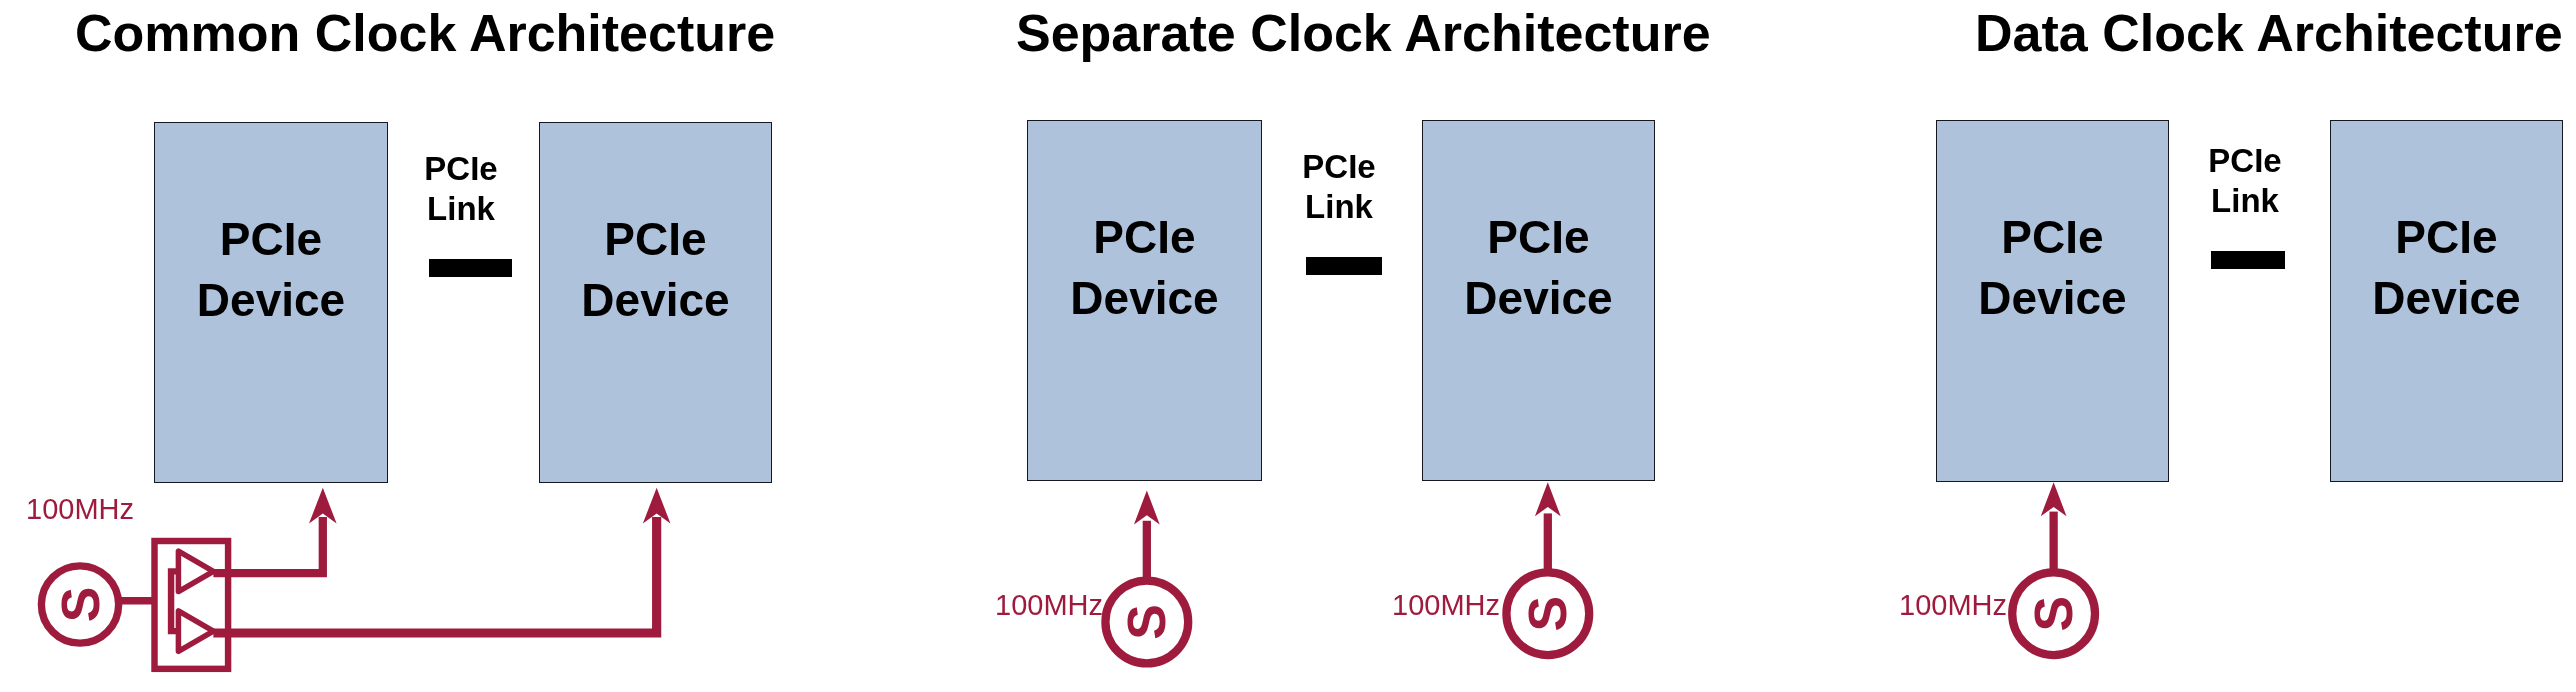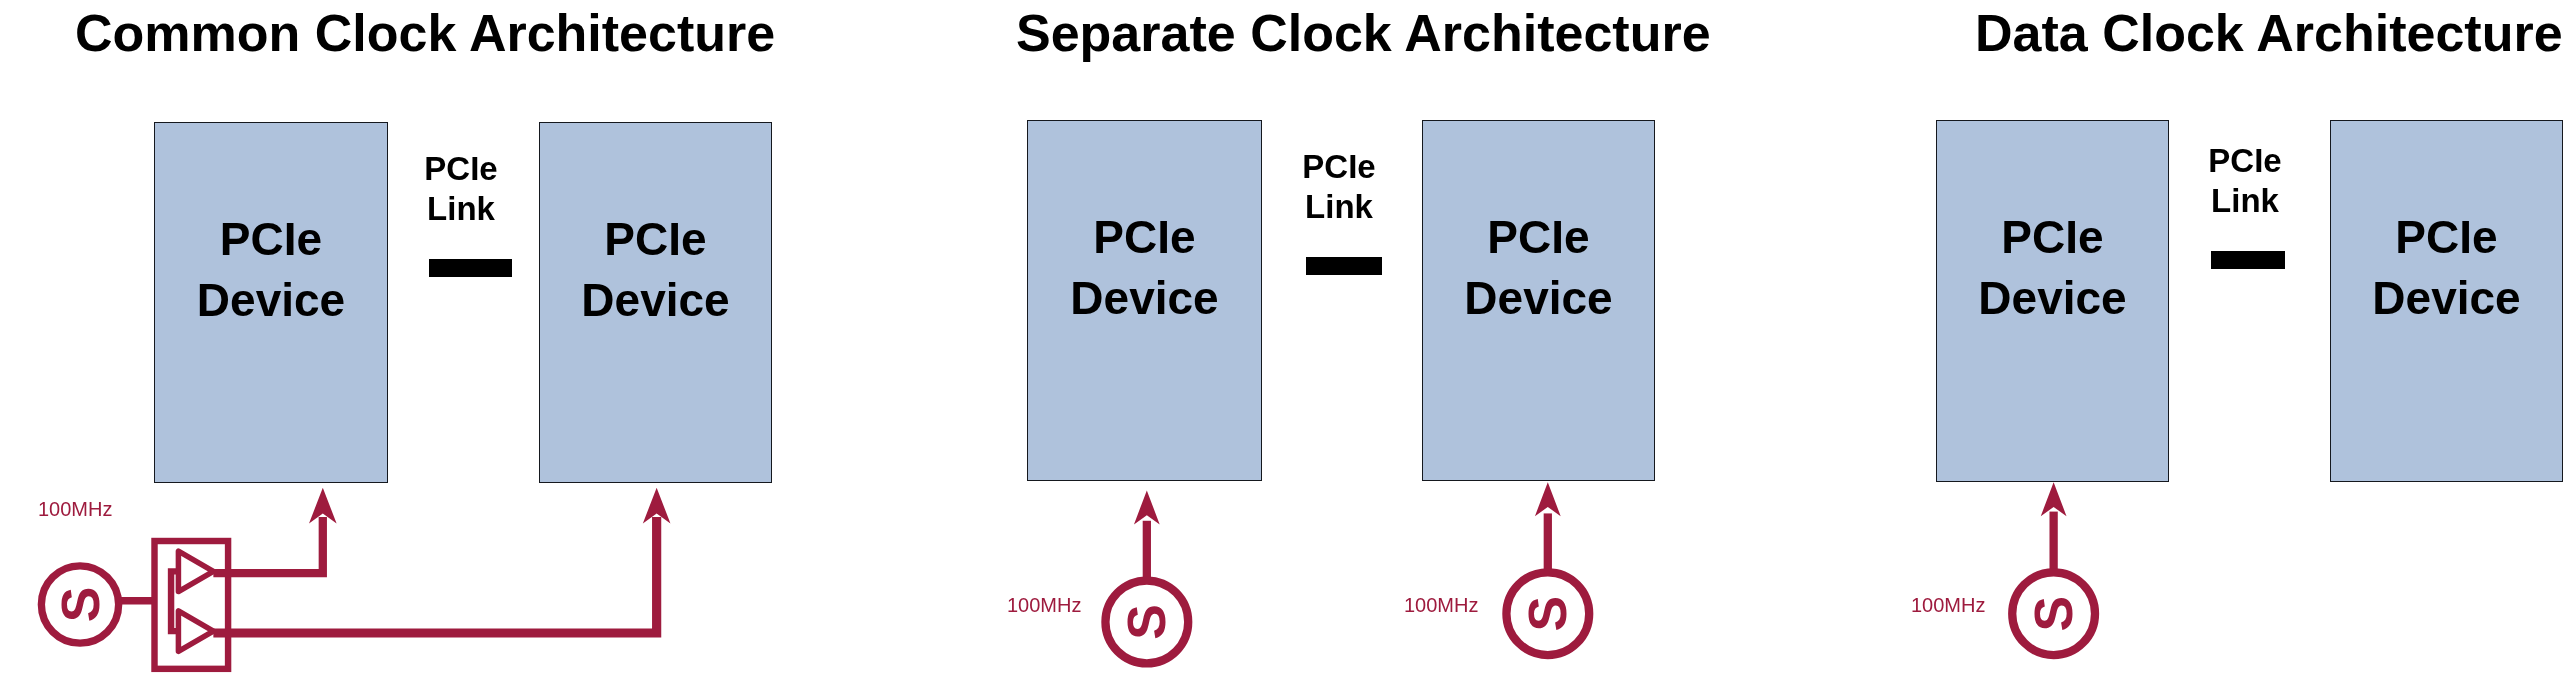"100MHz" .freq-label { font-size: 20px -> 29px; margin-left: 12px -> none }
